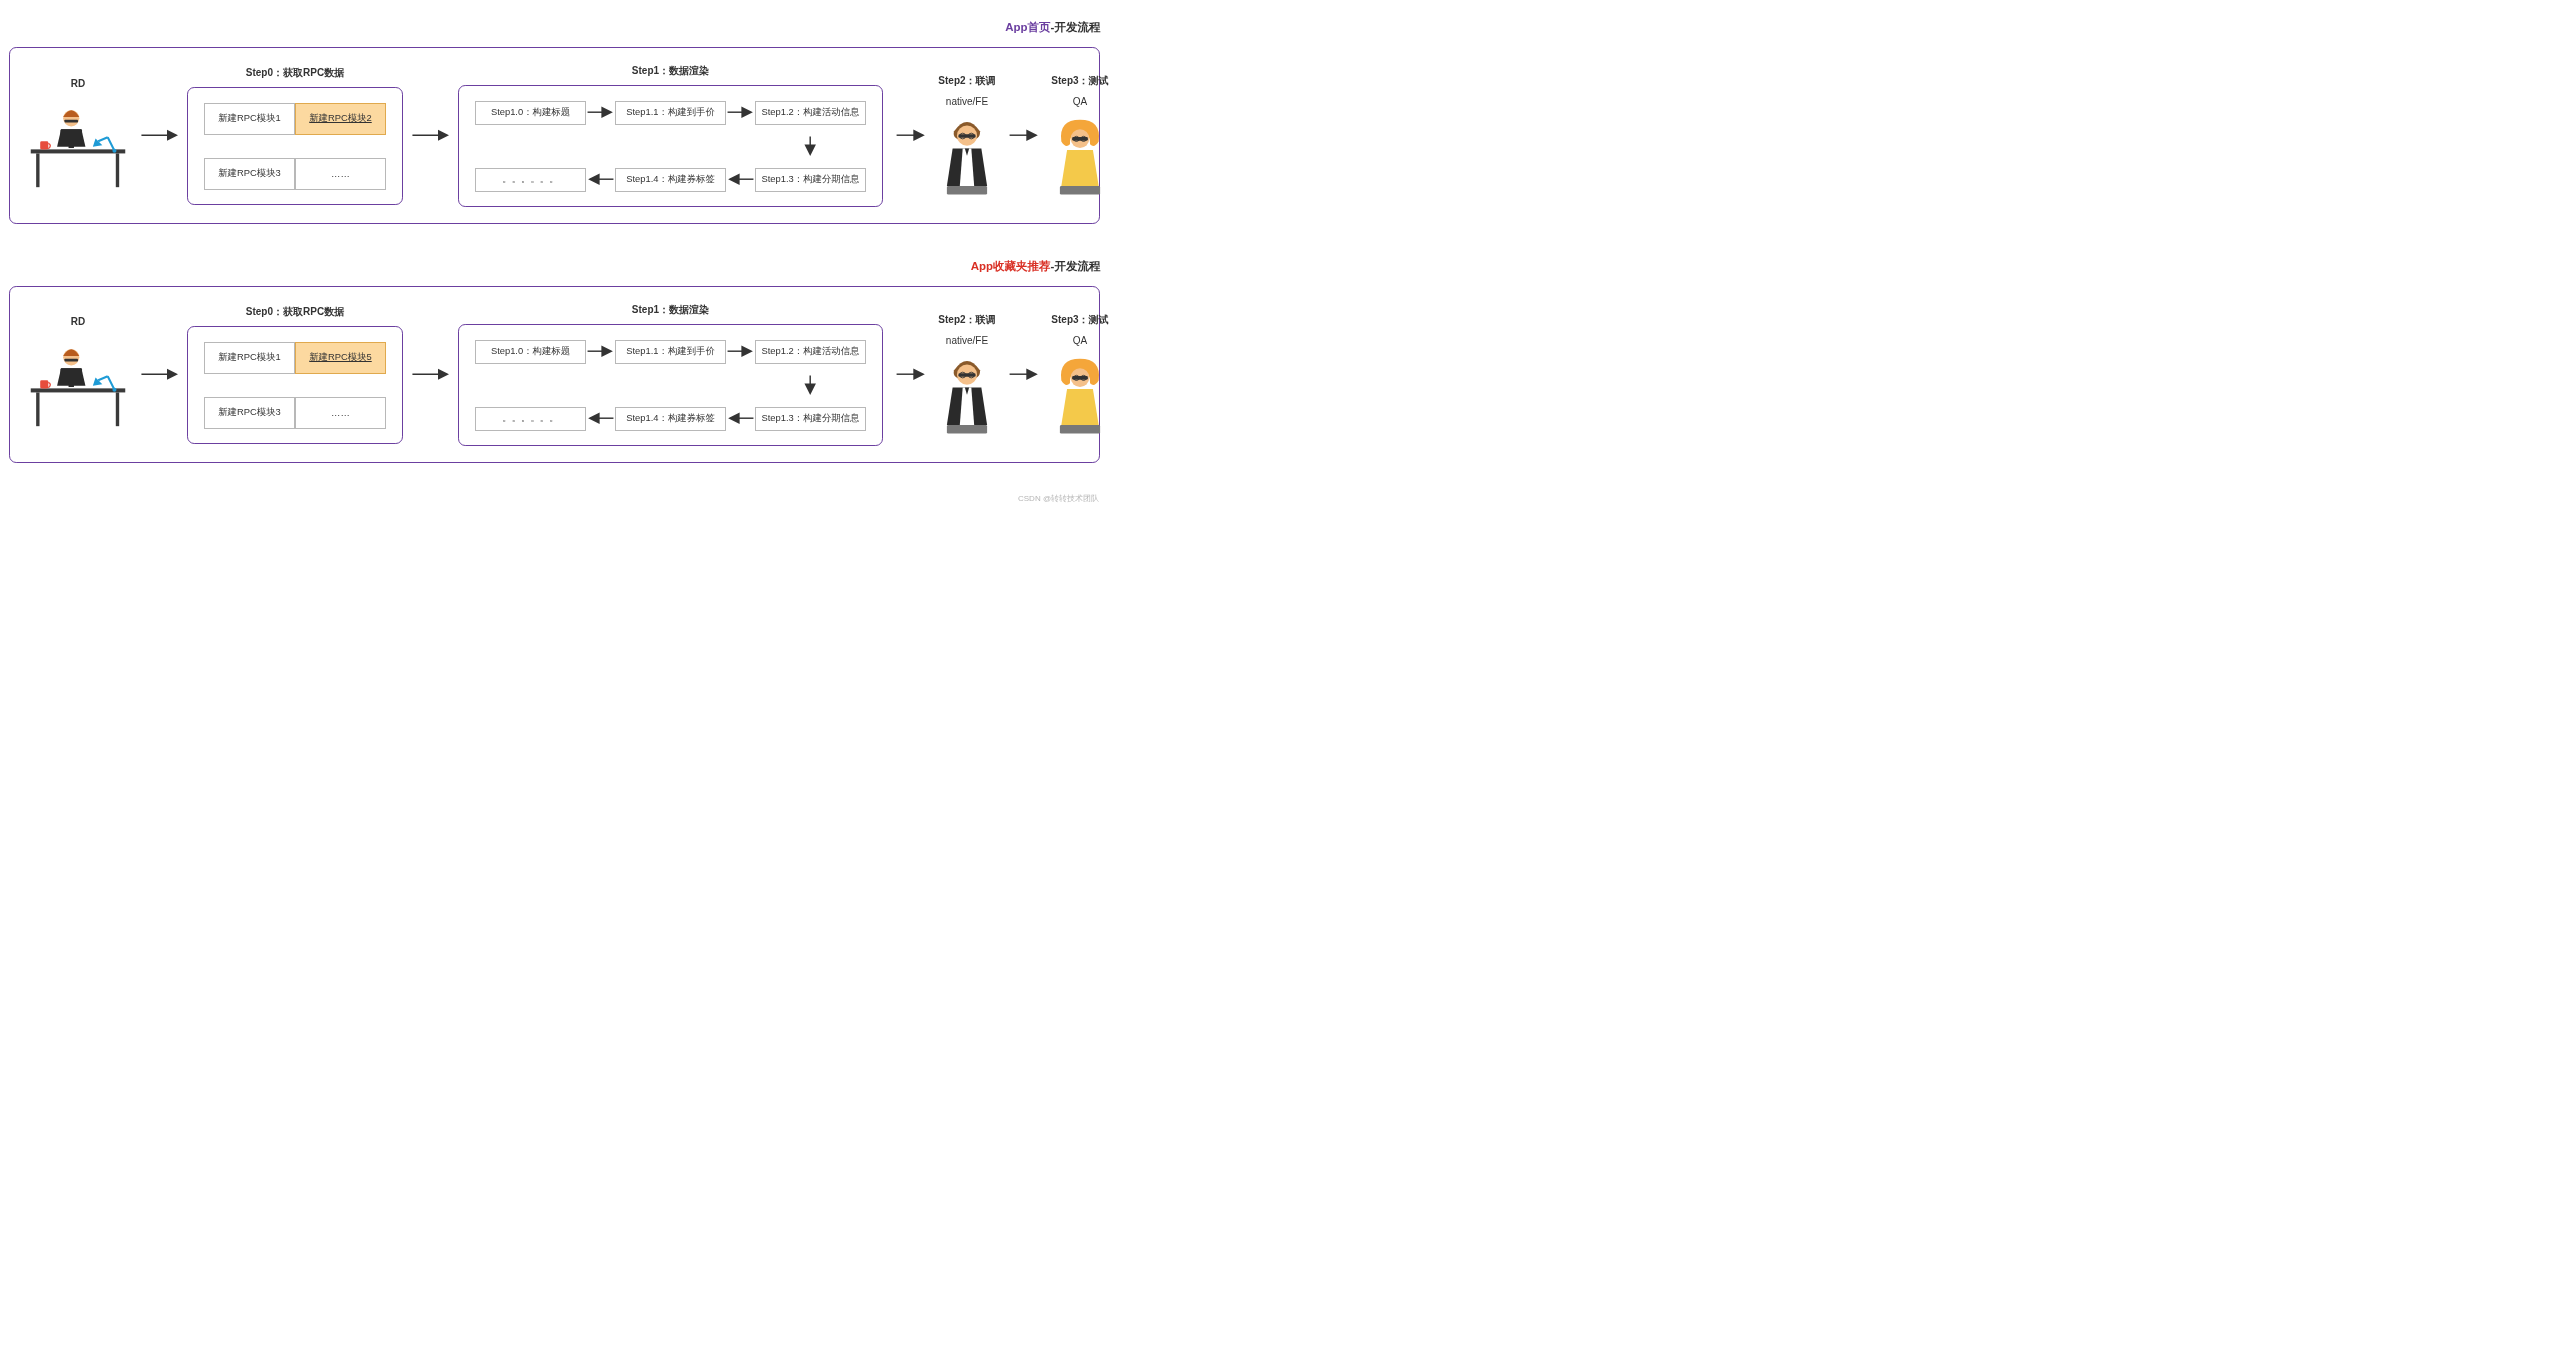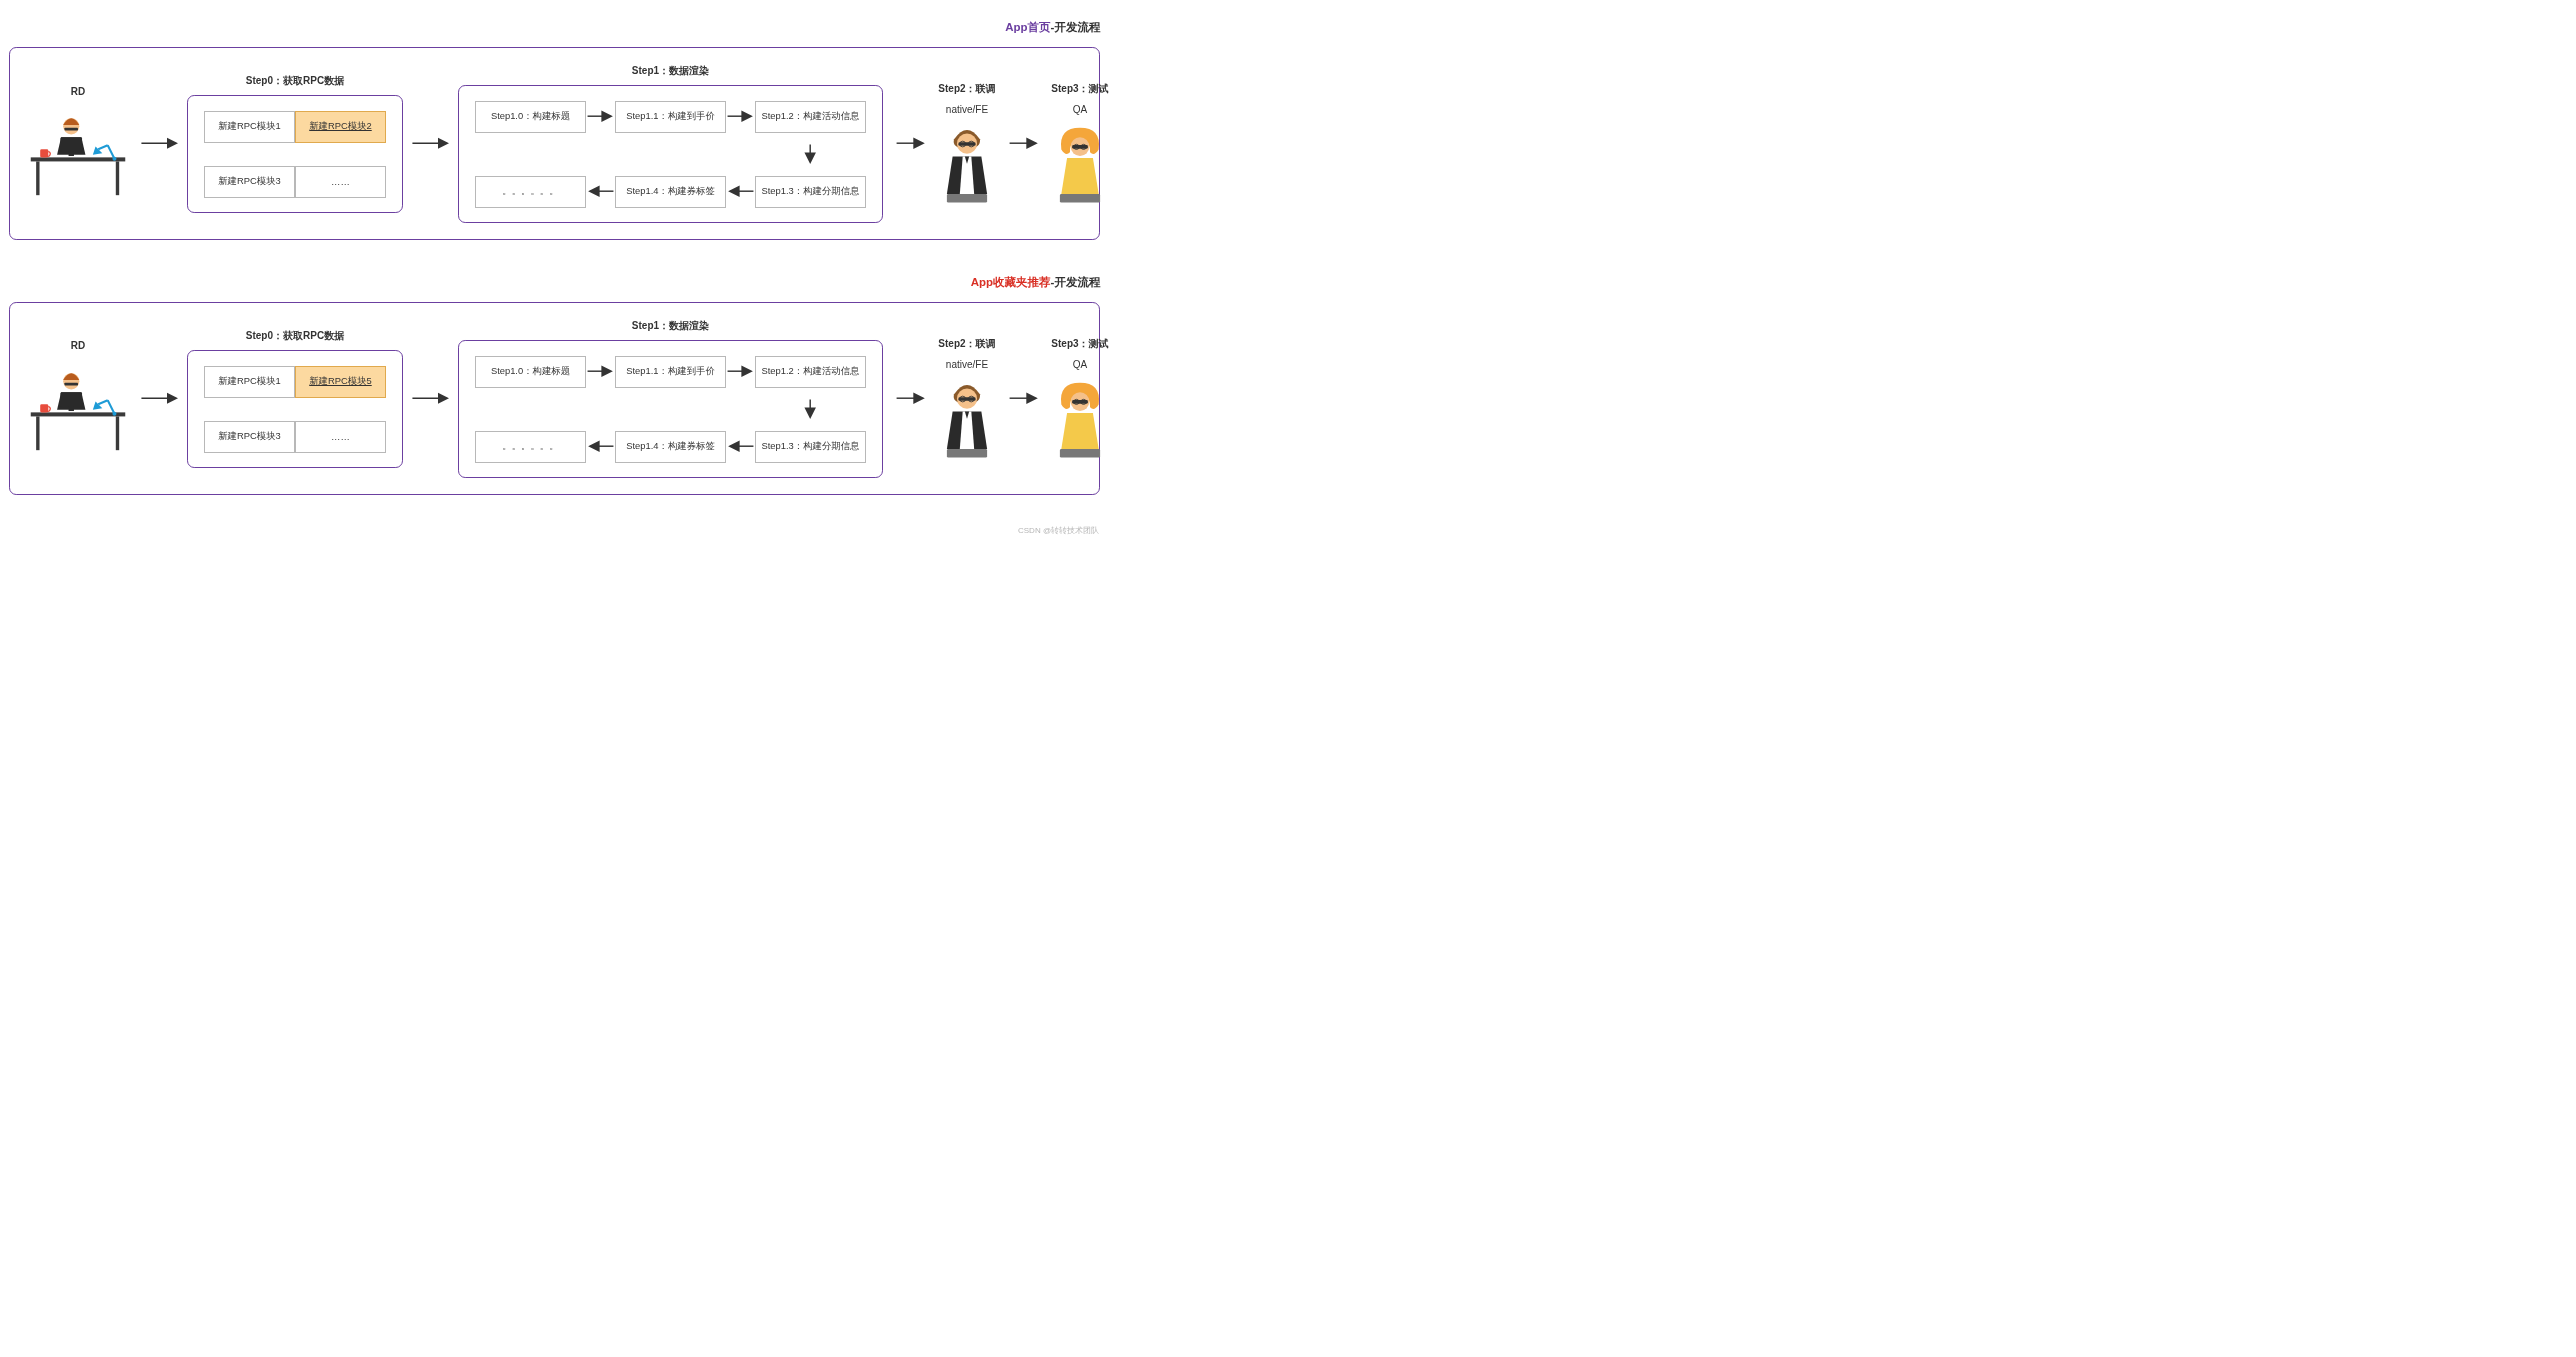"Step1.0：构建标题" .sbox { height: 32px -> 24px }
